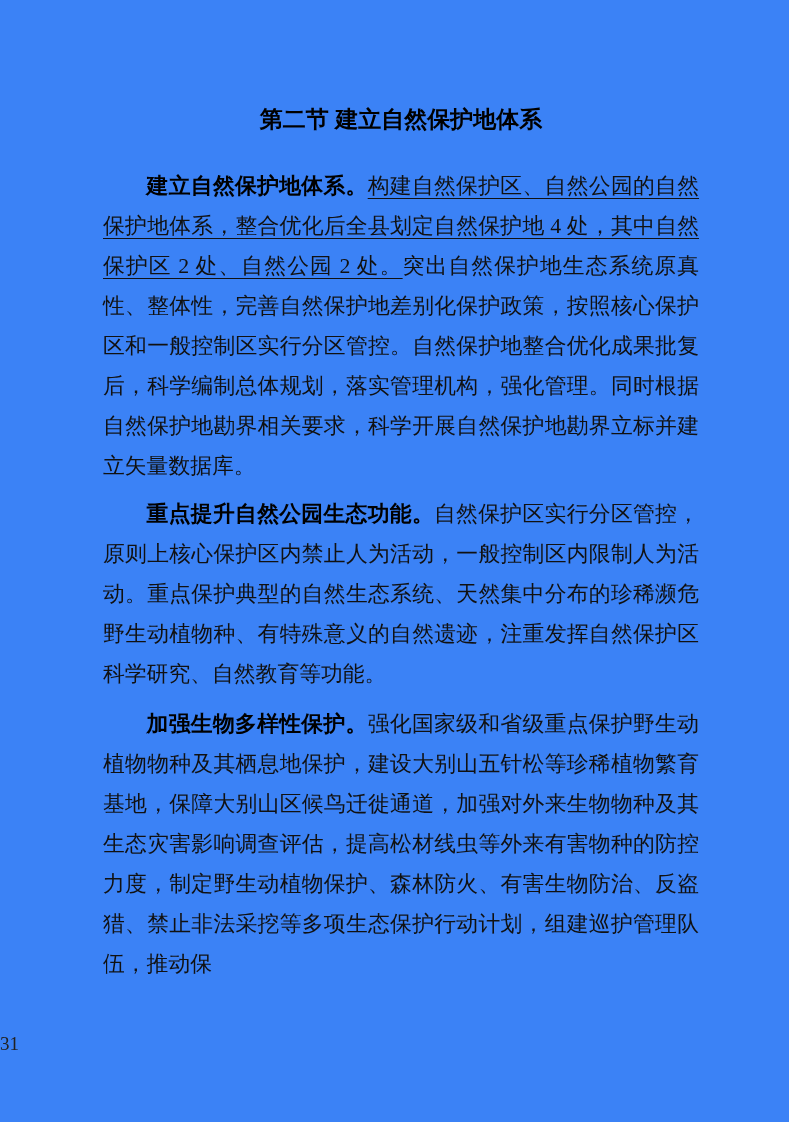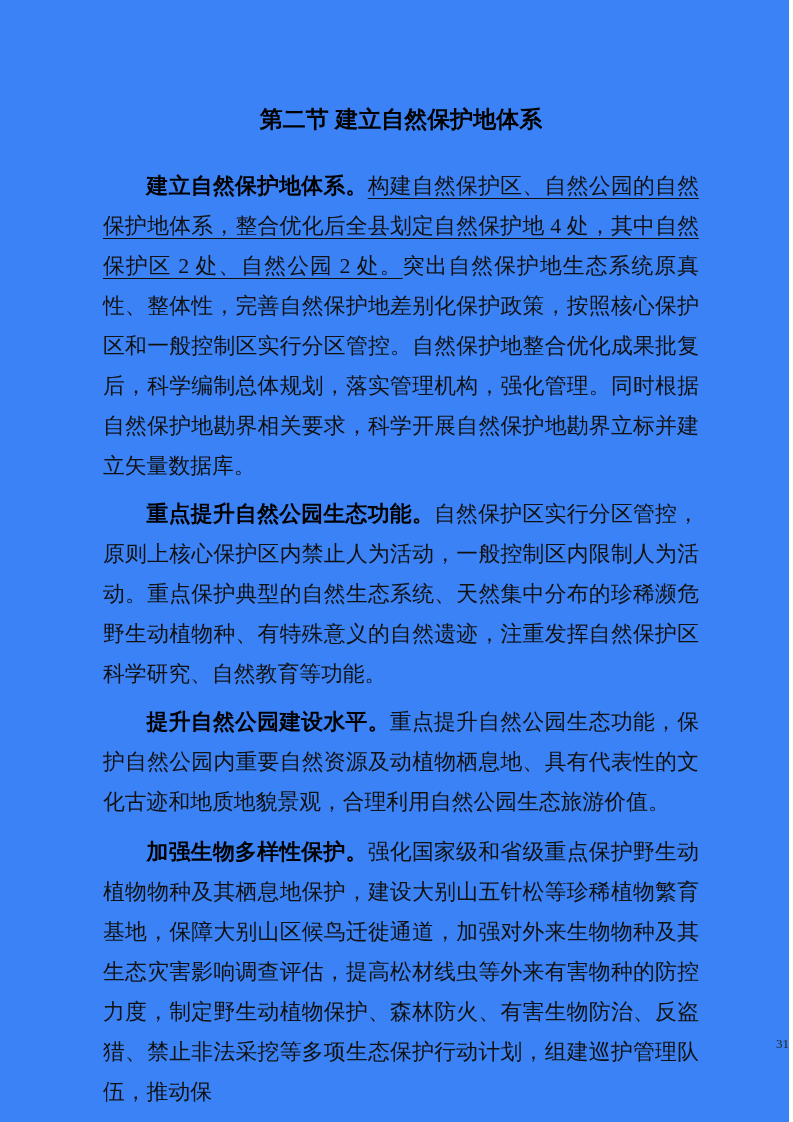"提升自然公园建设水平。重点提升自然公园生态功能，保护自然公园内重要自然资源及动植" p.para { html: <p><span>提升自然公园建设水平。</span><span>重点提升自然公园生态功能，保护自然公园内重要自然资源及动植物栖息地、具有代表性的文化古迹和地质地貌景观，合理利用自然公园生态旅游价值。</span></p> -> none }
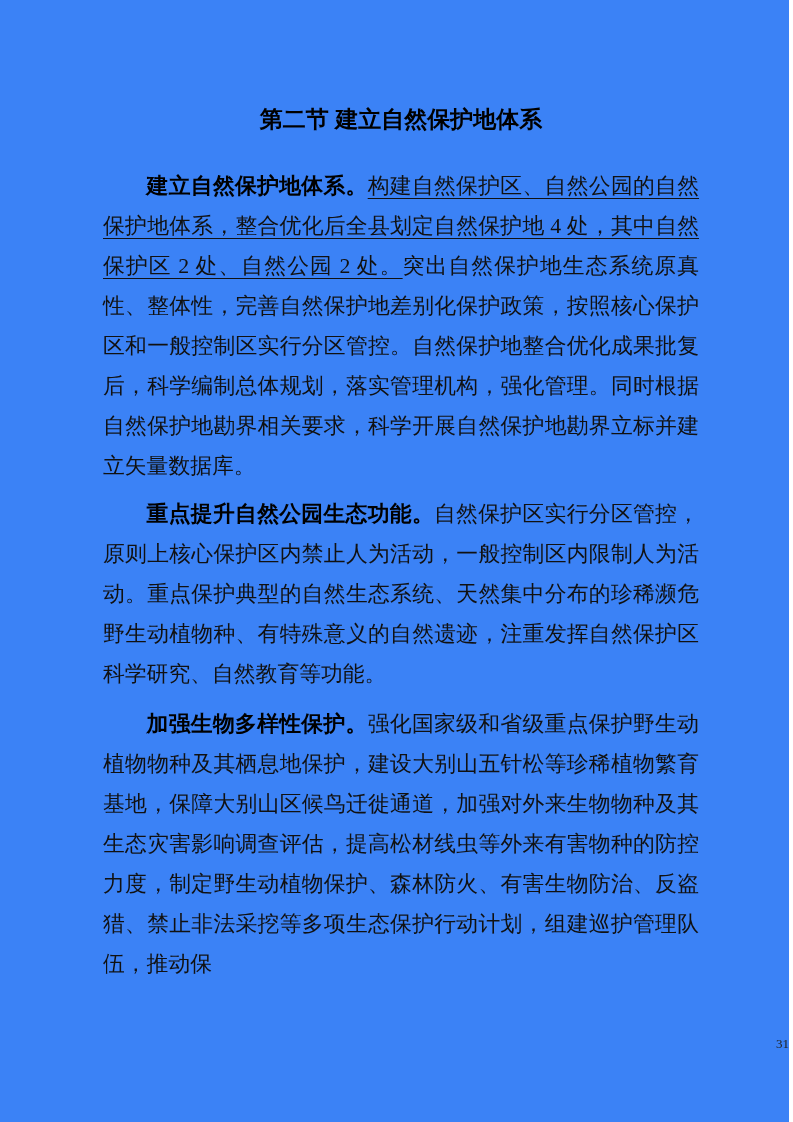"31" .page-number { font-size: 13px -> 19px; text-align: right -> left }
